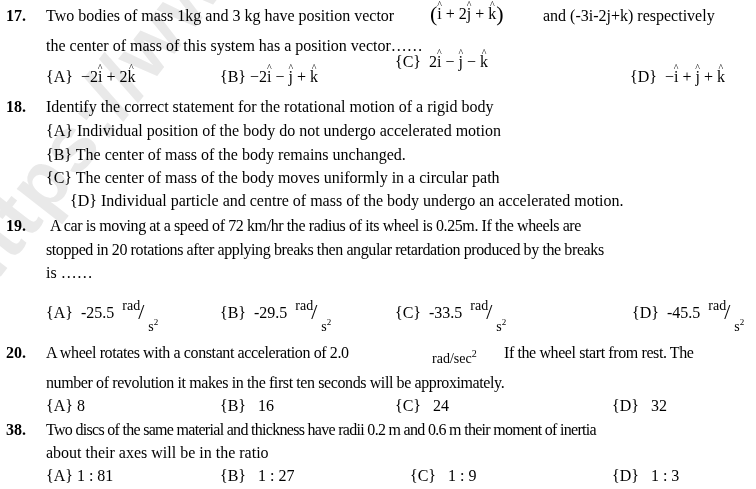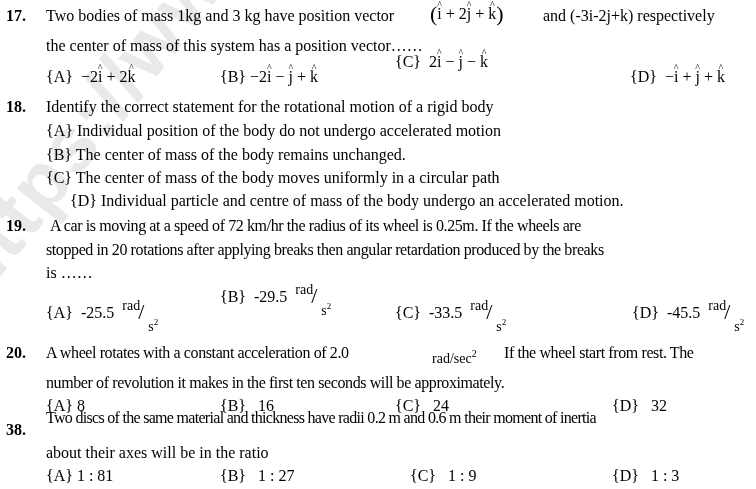"{B} -29.5" div.opt { top: 286px -> 302px }
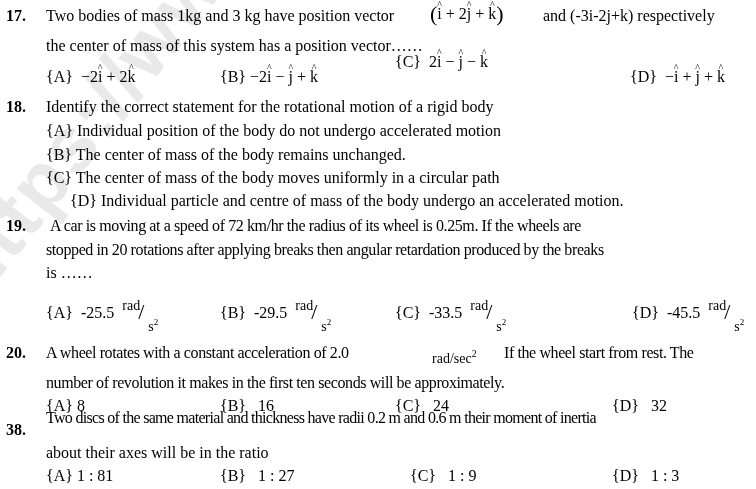"Two discs of the same" span.line { top: 408px -> 420px }
